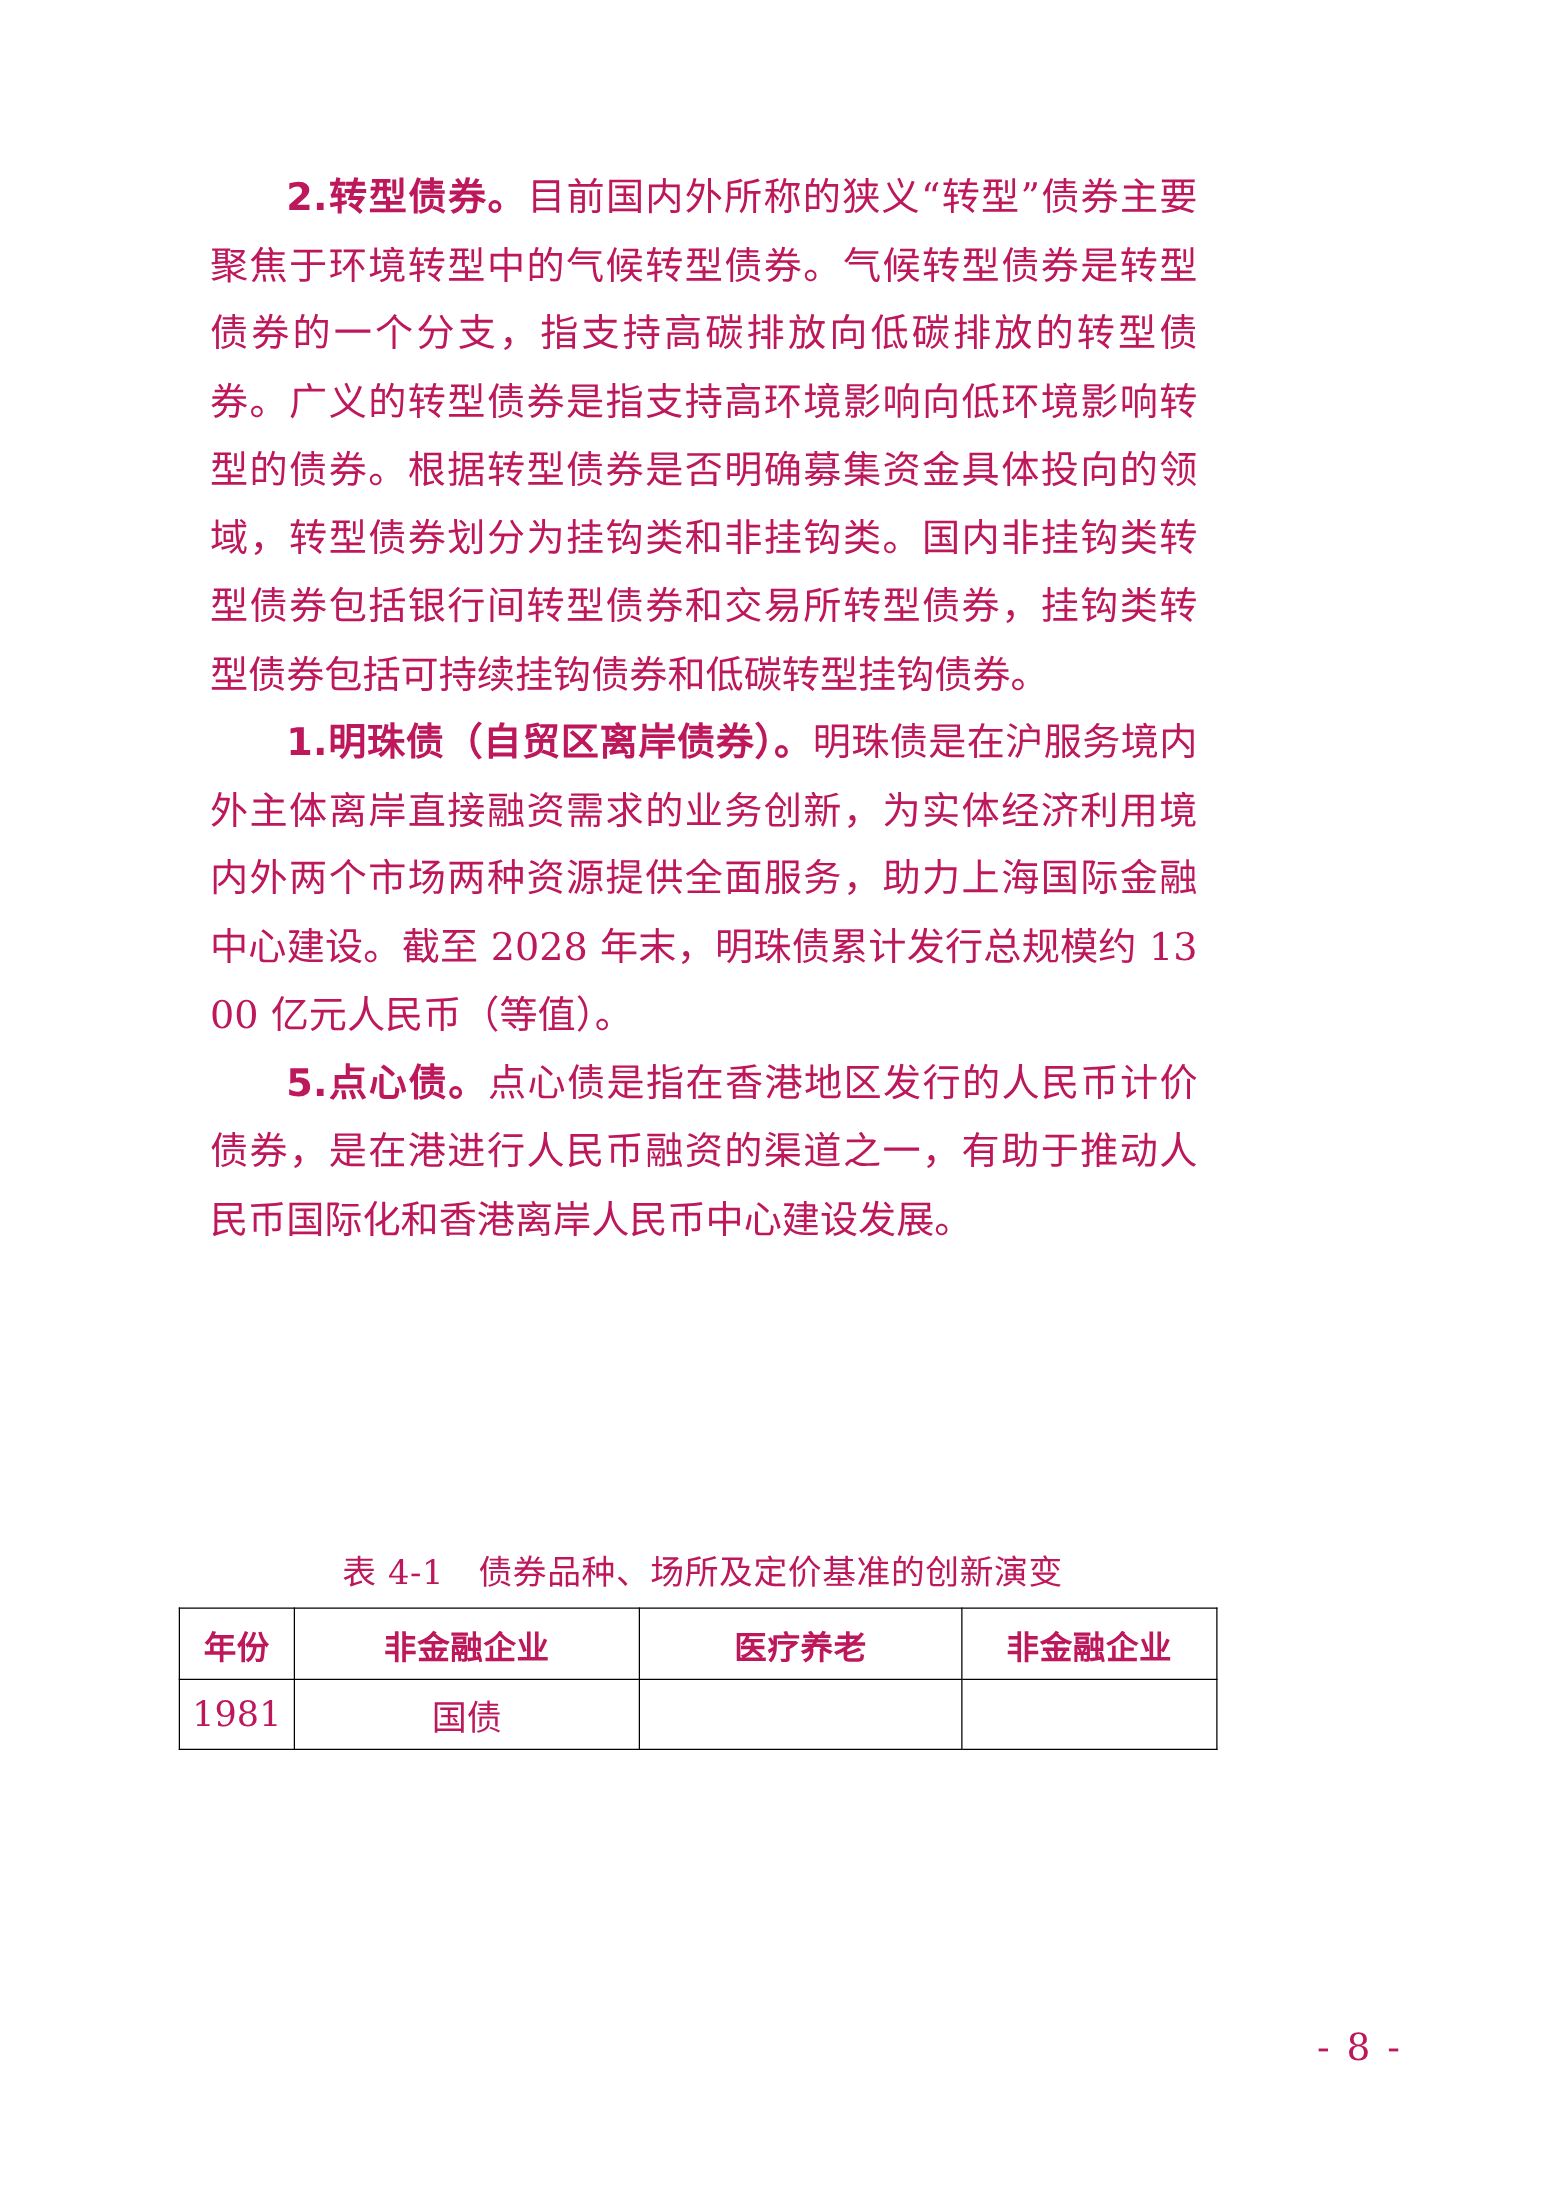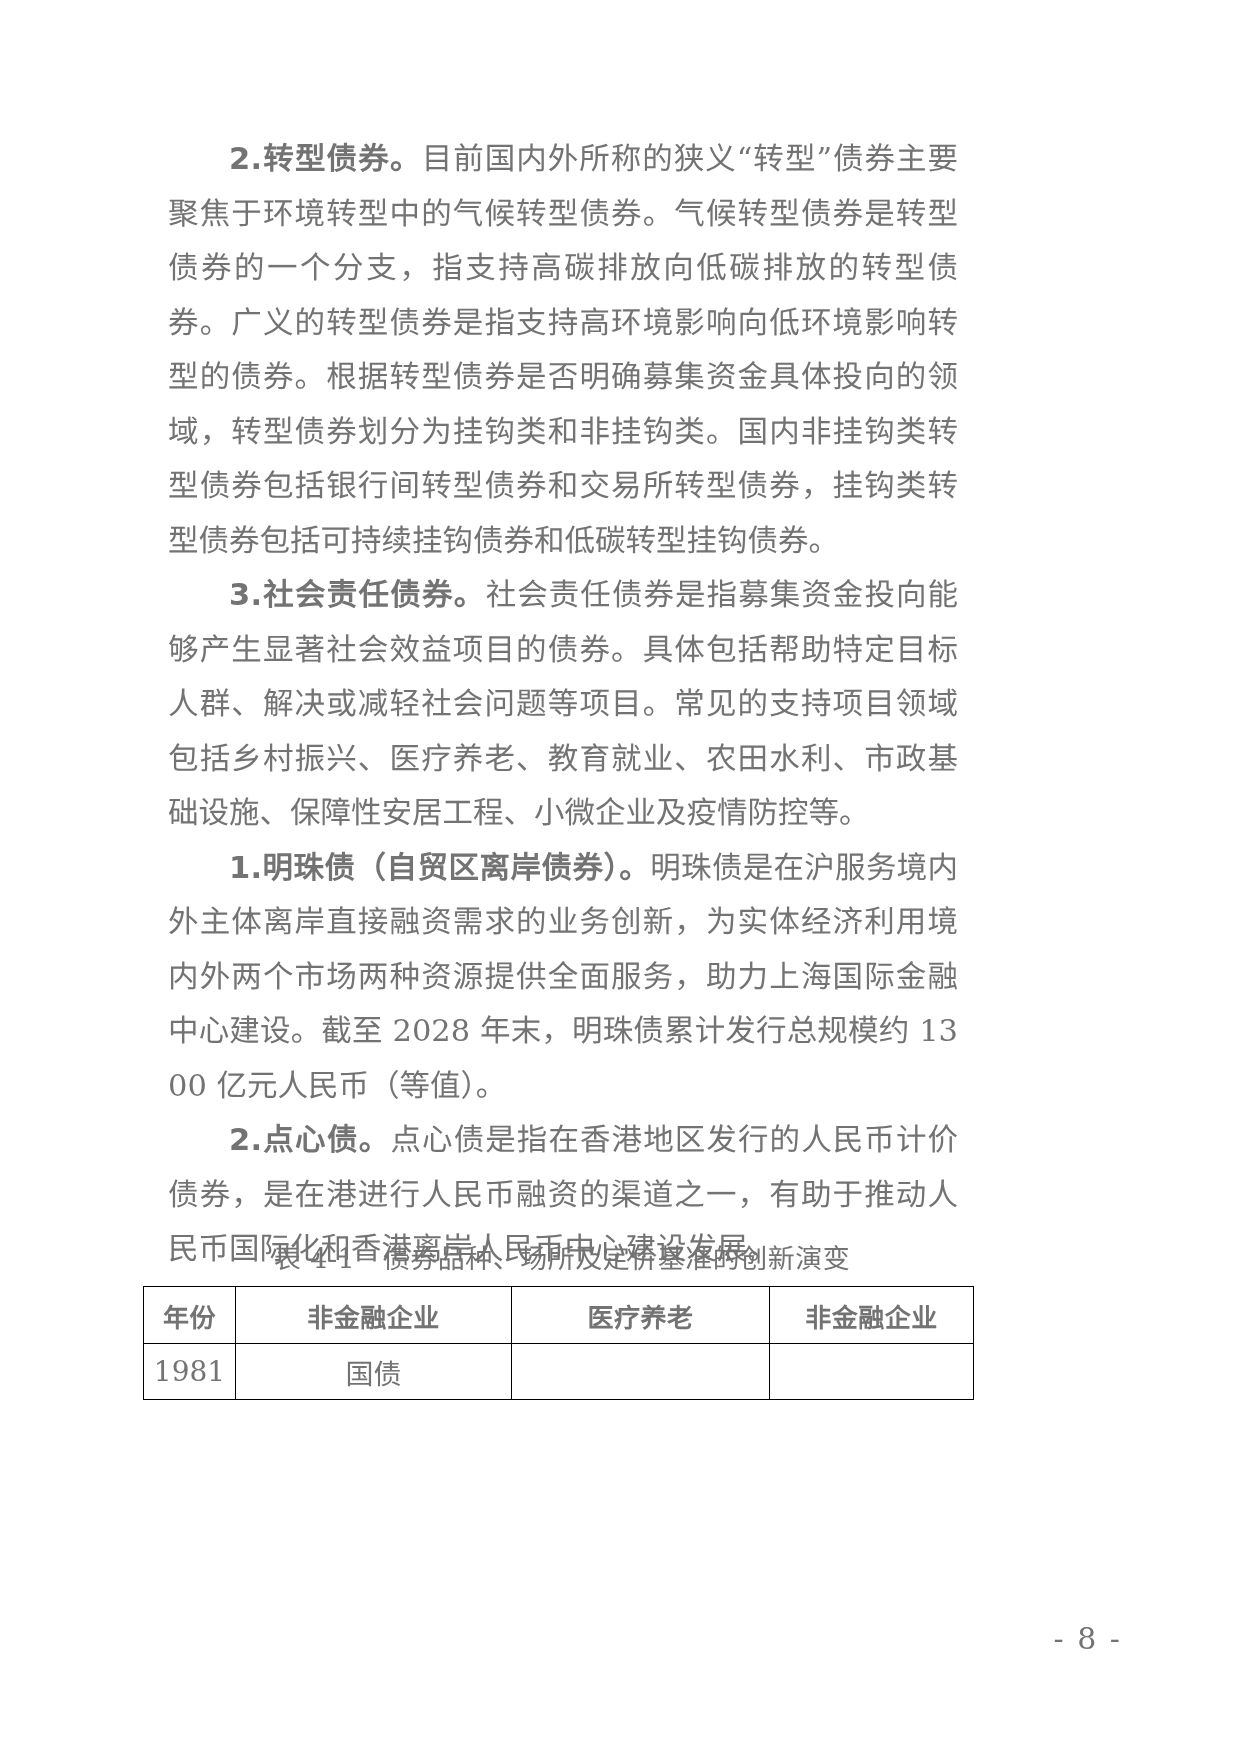"2.转型债券。目前国内外所称的狭义“转型”债券主要聚焦于环境转型中的气候转型债券" .page { color: #737373 -> #be185d }
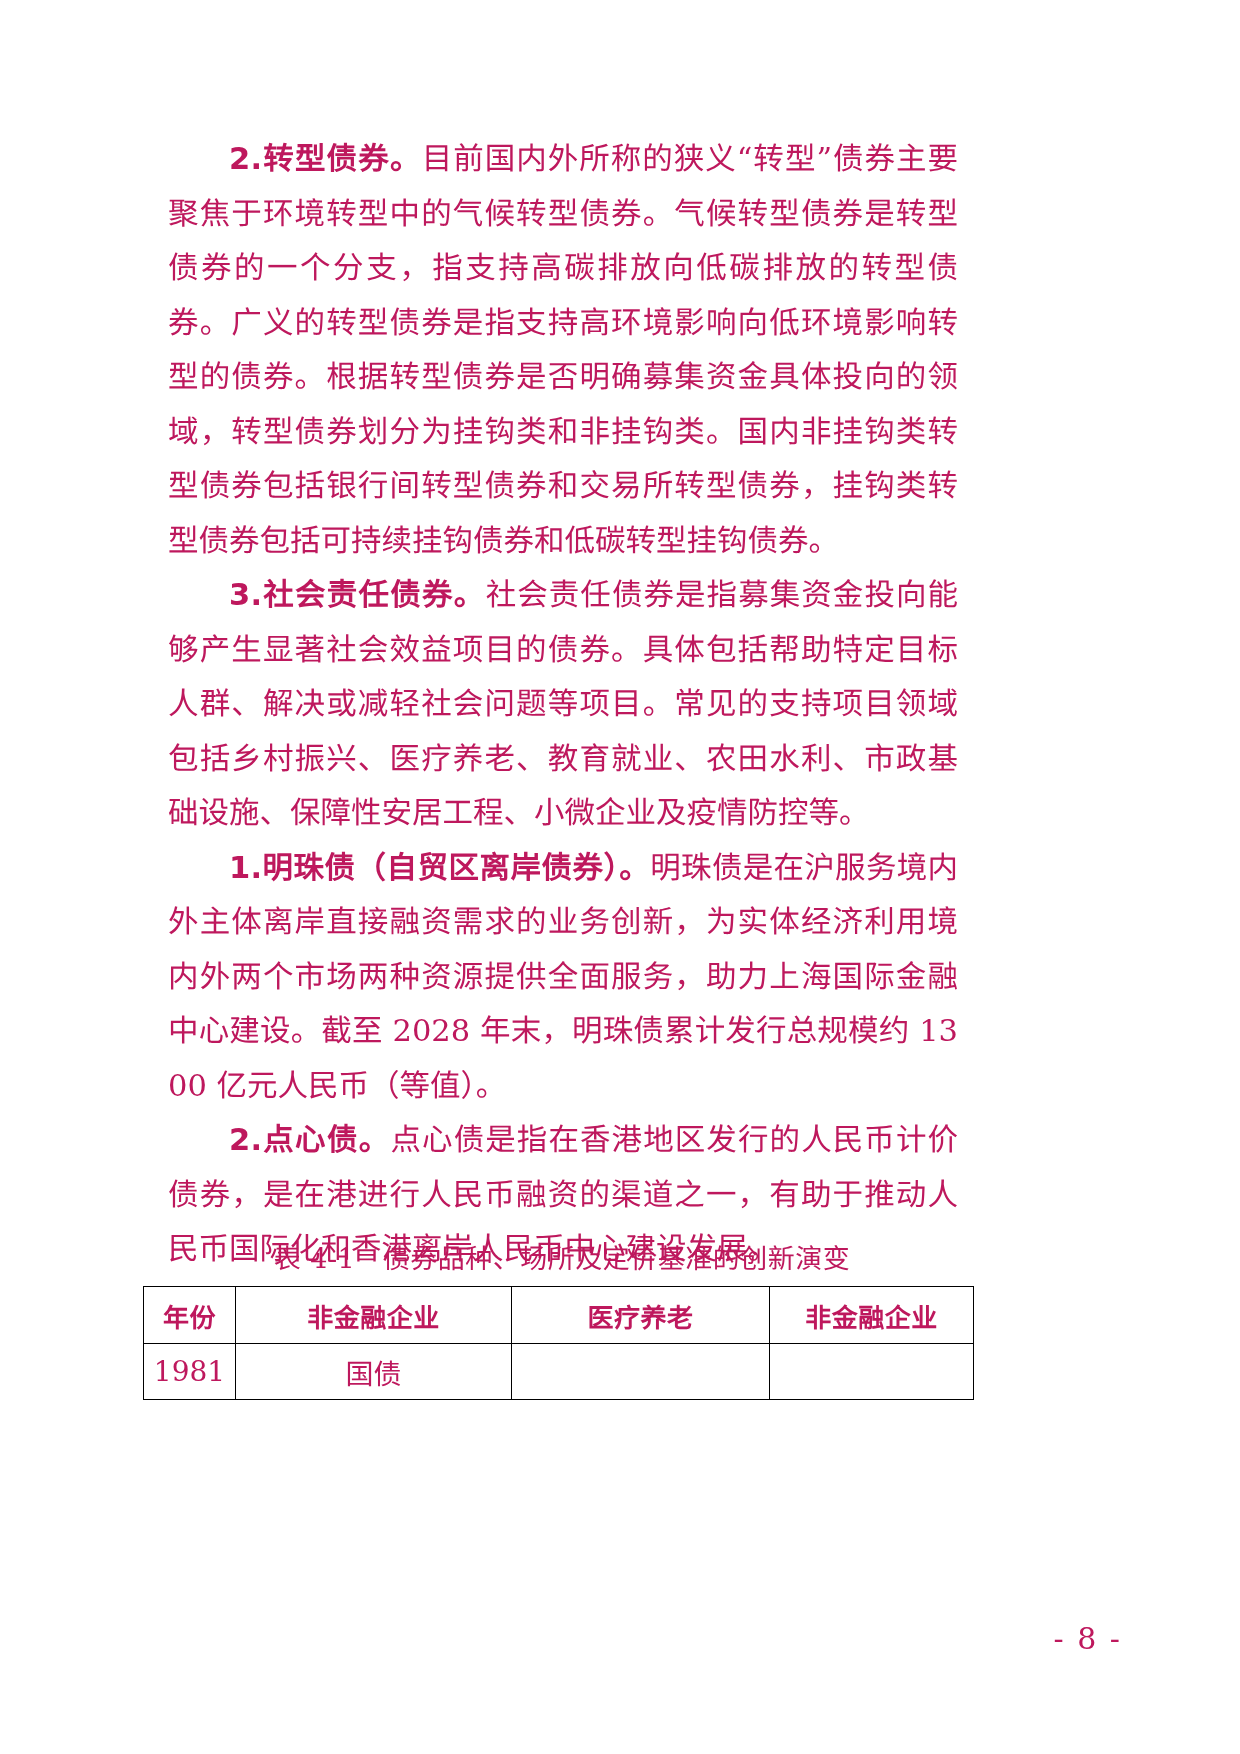"3.社会责任债券。社会责任债券是指募集资金投向能够产生显著社会效益项目的债券。具" p.para { html: <p><span>3.社会责任债券。</span><span>社会责任债券是指募集资金投向能够产生显著社会效益项目的债券。具体包括帮助特定目标人群、解决或减轻社会问题等项目。常见的支持项目领域包括乡村振兴、医疗养老、教育就业、农田水利、市政基础设施、保障性安居工程、小微企业及疫情防控等。</span></p> -> none }
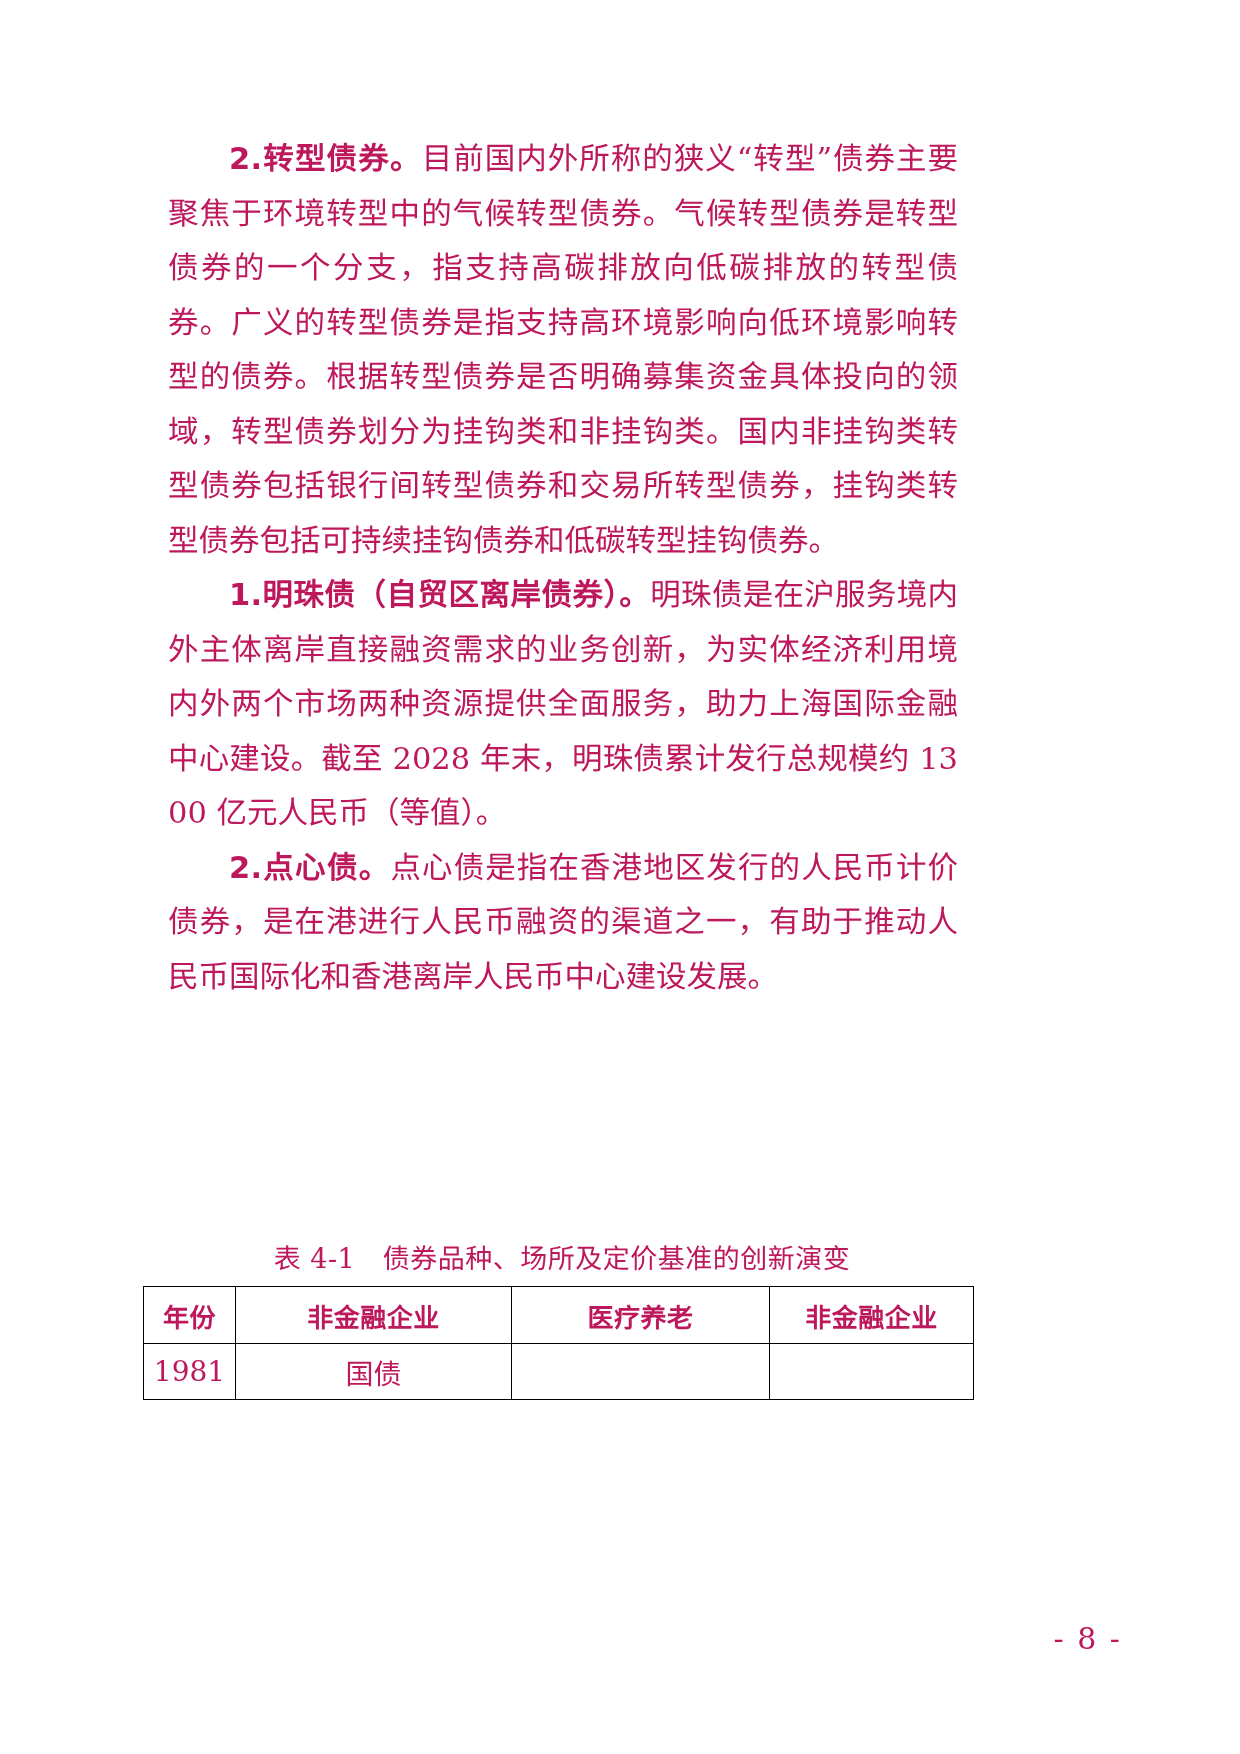"2.点心债。" span.lead { text: 2 -> 5 }
